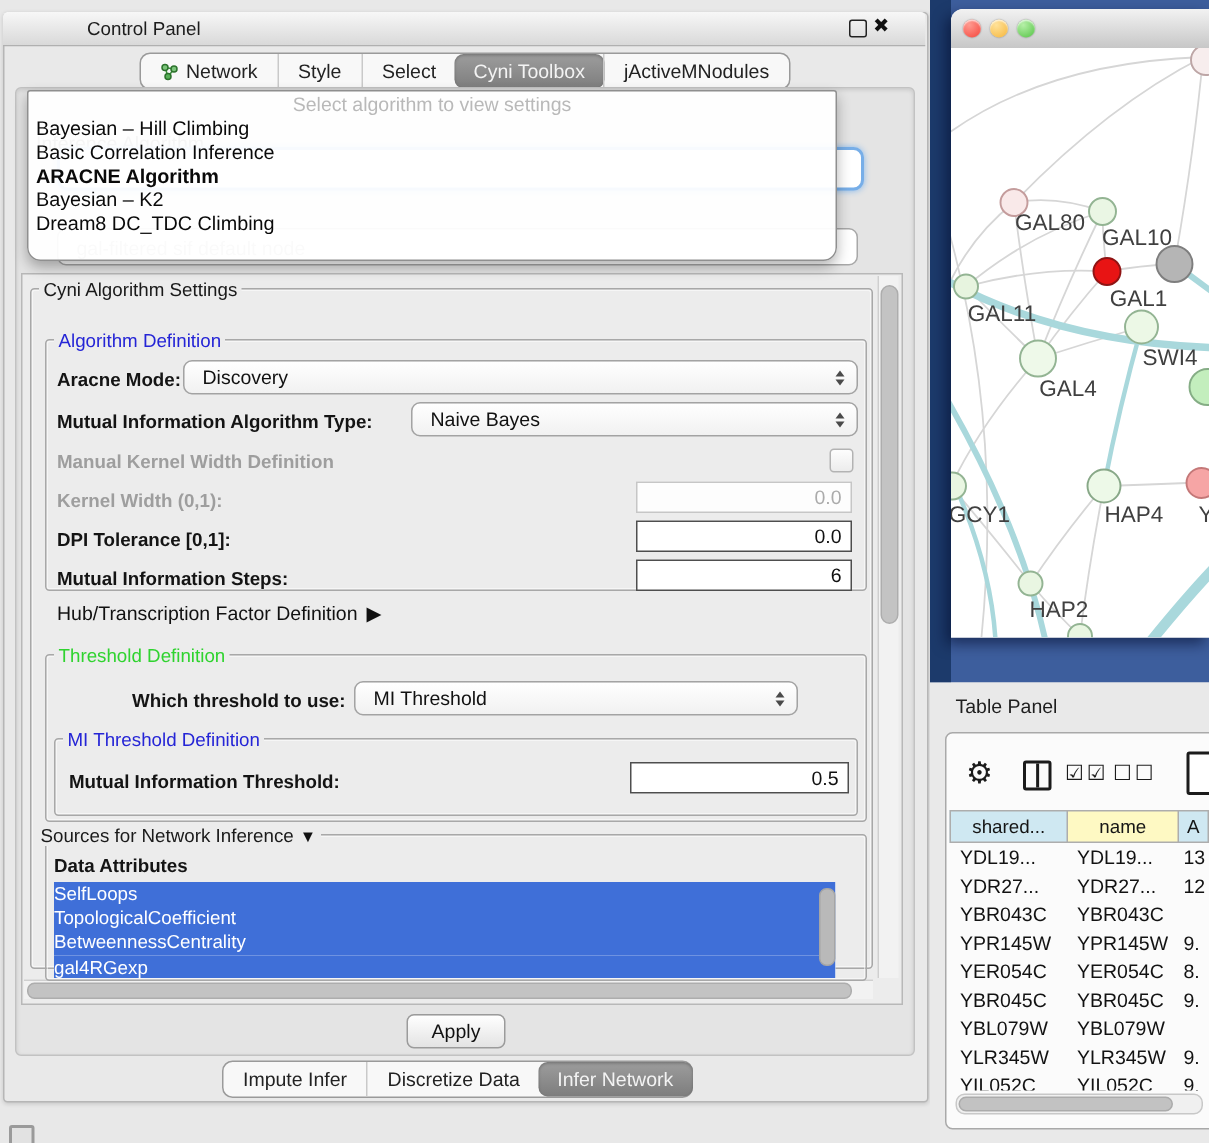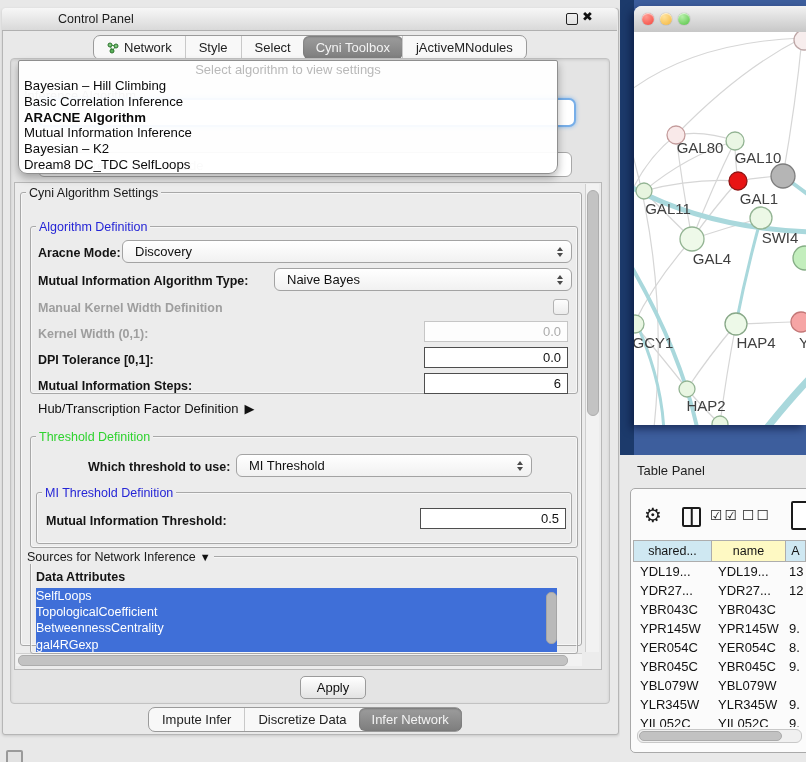"Mutual Information Inference" div.dd-item { html: <div>Mutual Information Inference</div> -> none }
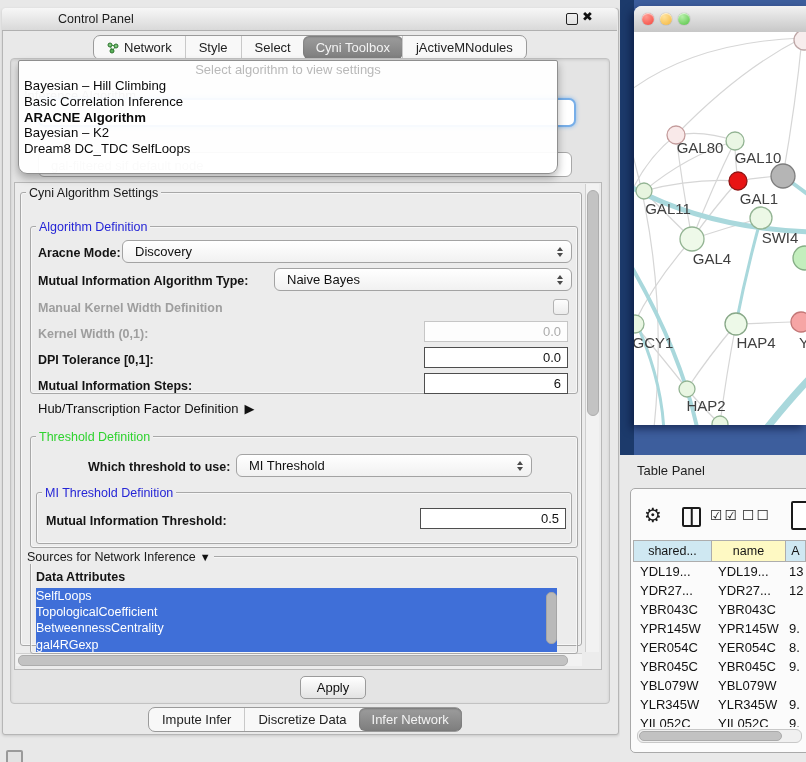"Dream8 DC_TDC SelfLoops" div.dd-item { text: SelfLoops -> Climbing }
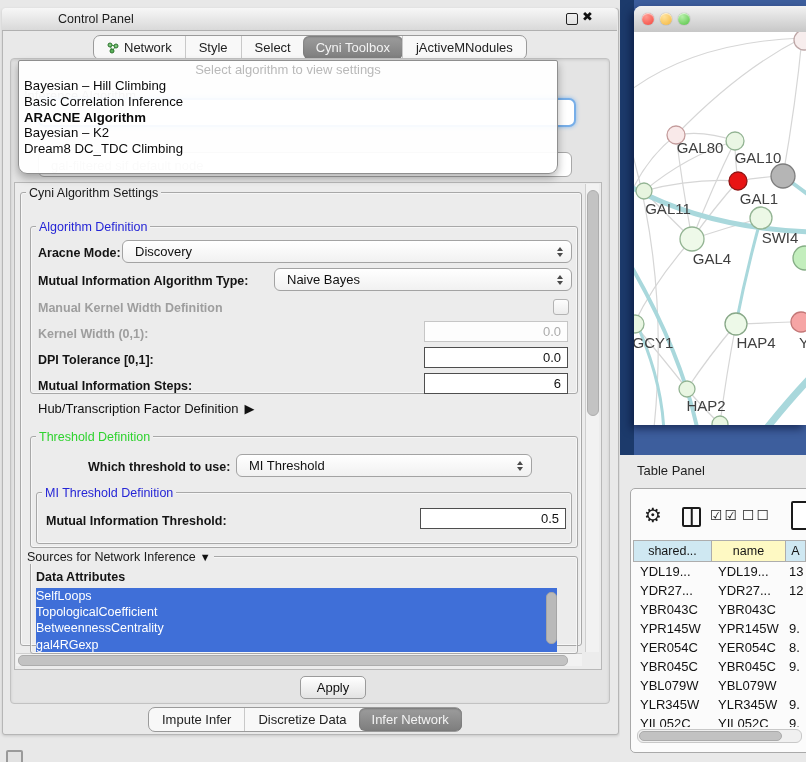"Apply" div.abs { margin-left: 29px -> none }
